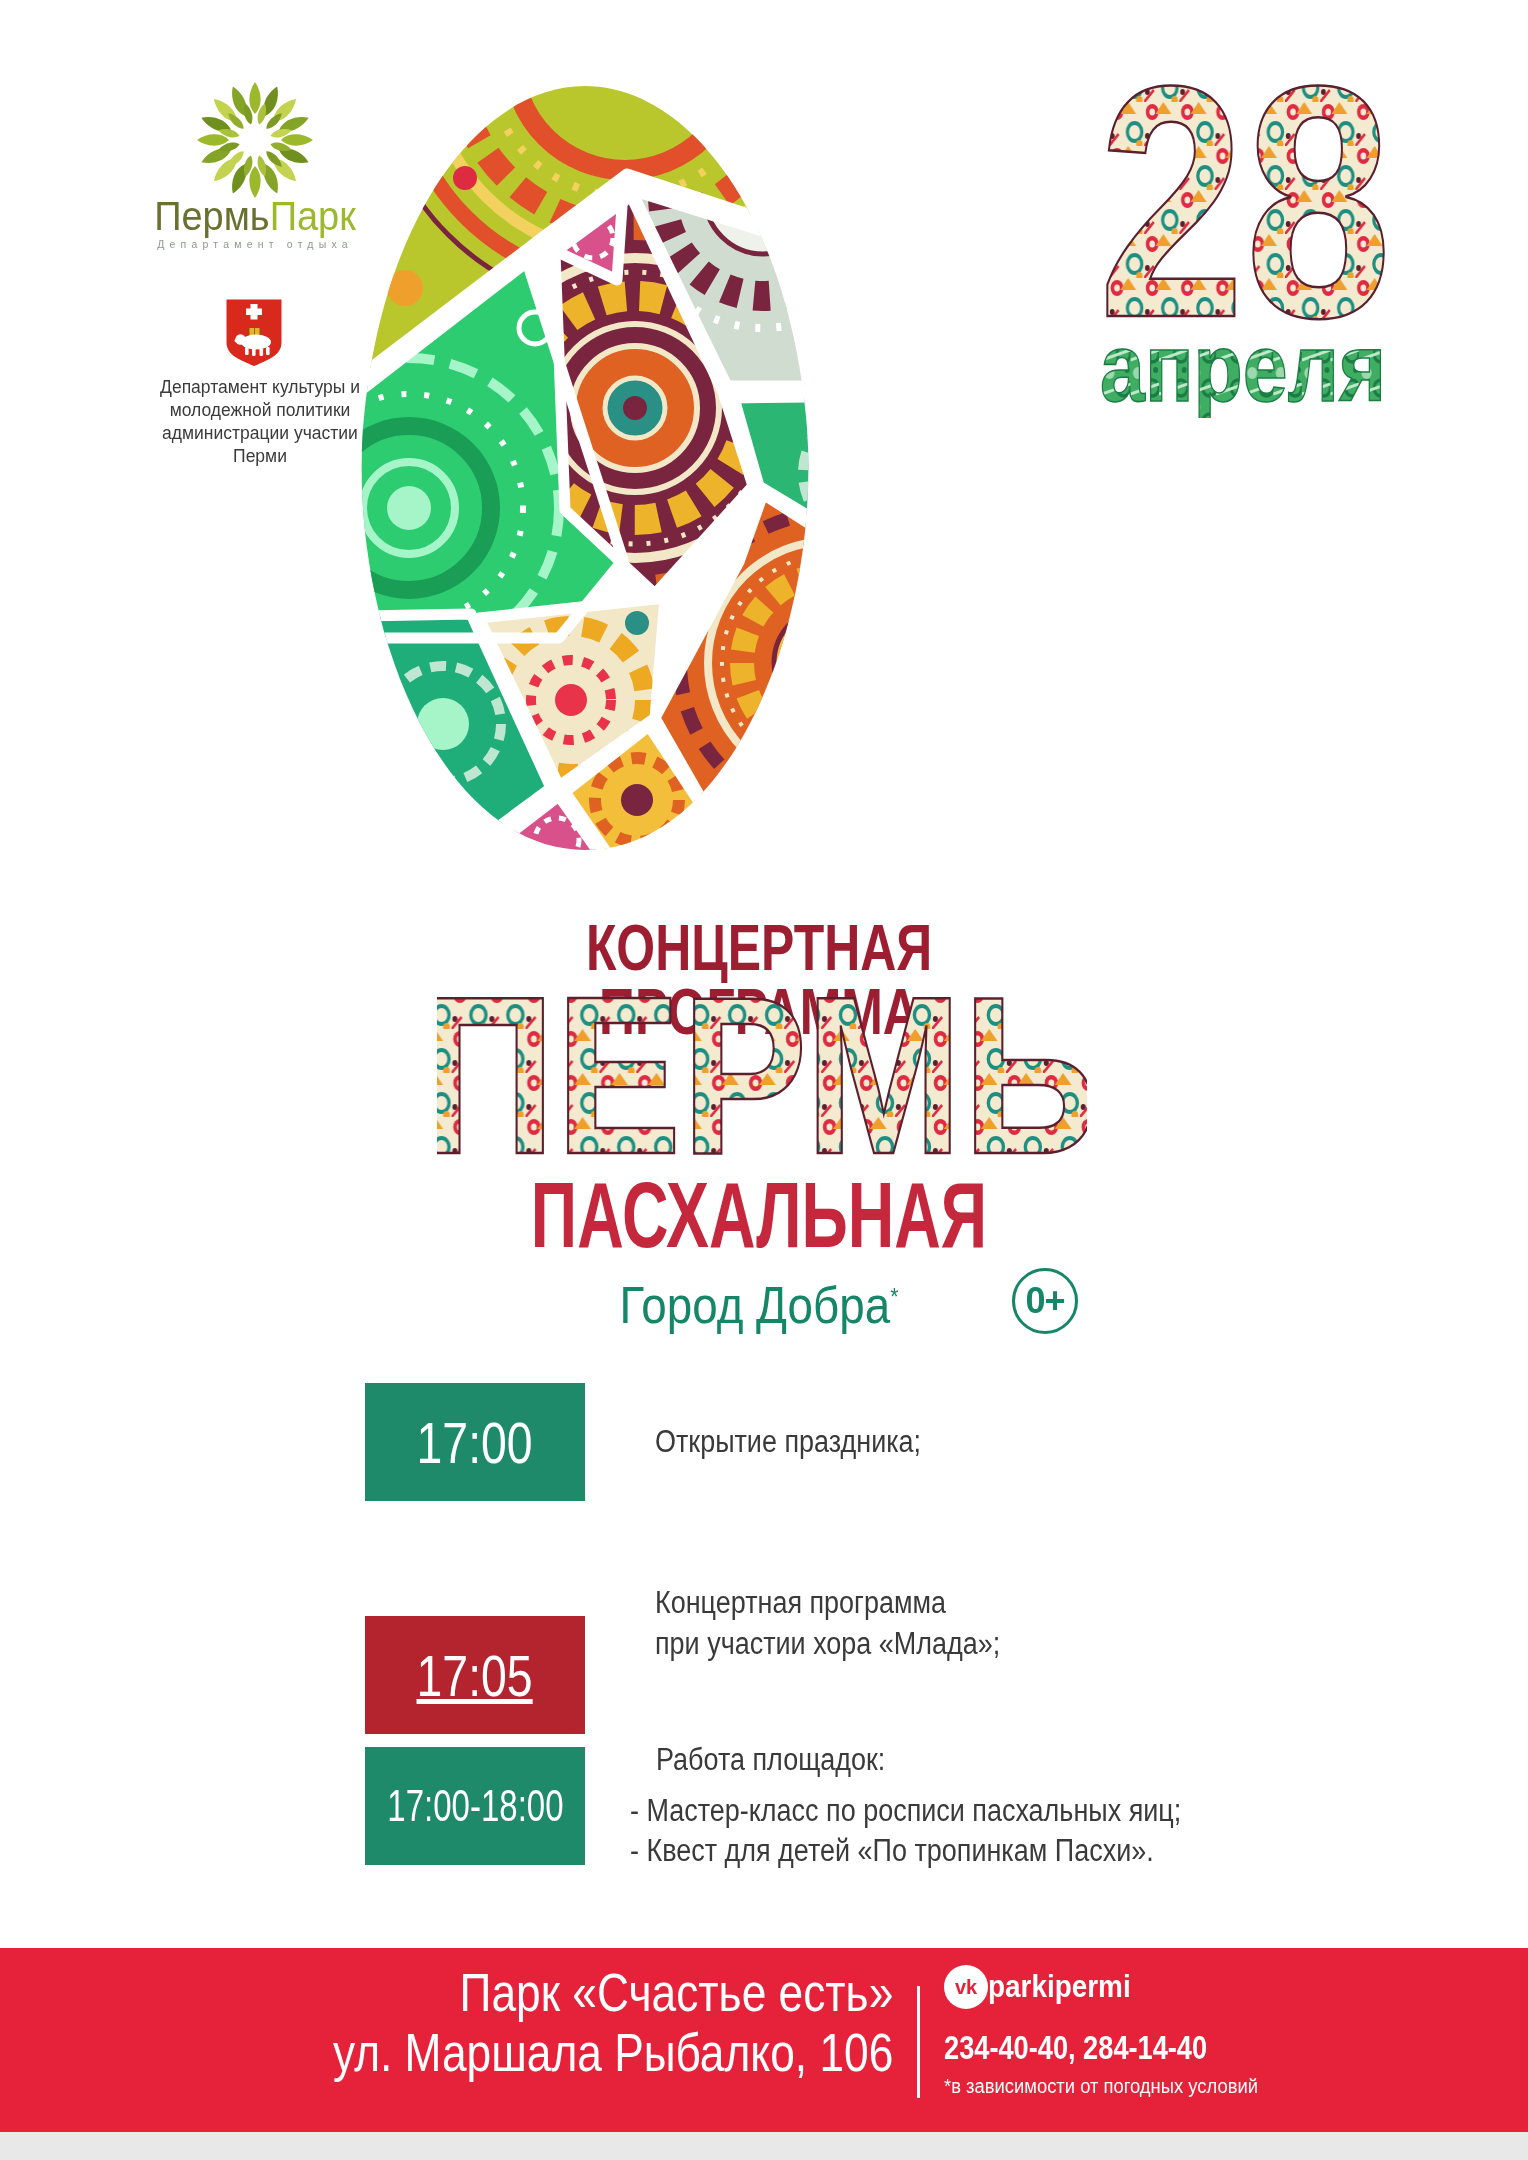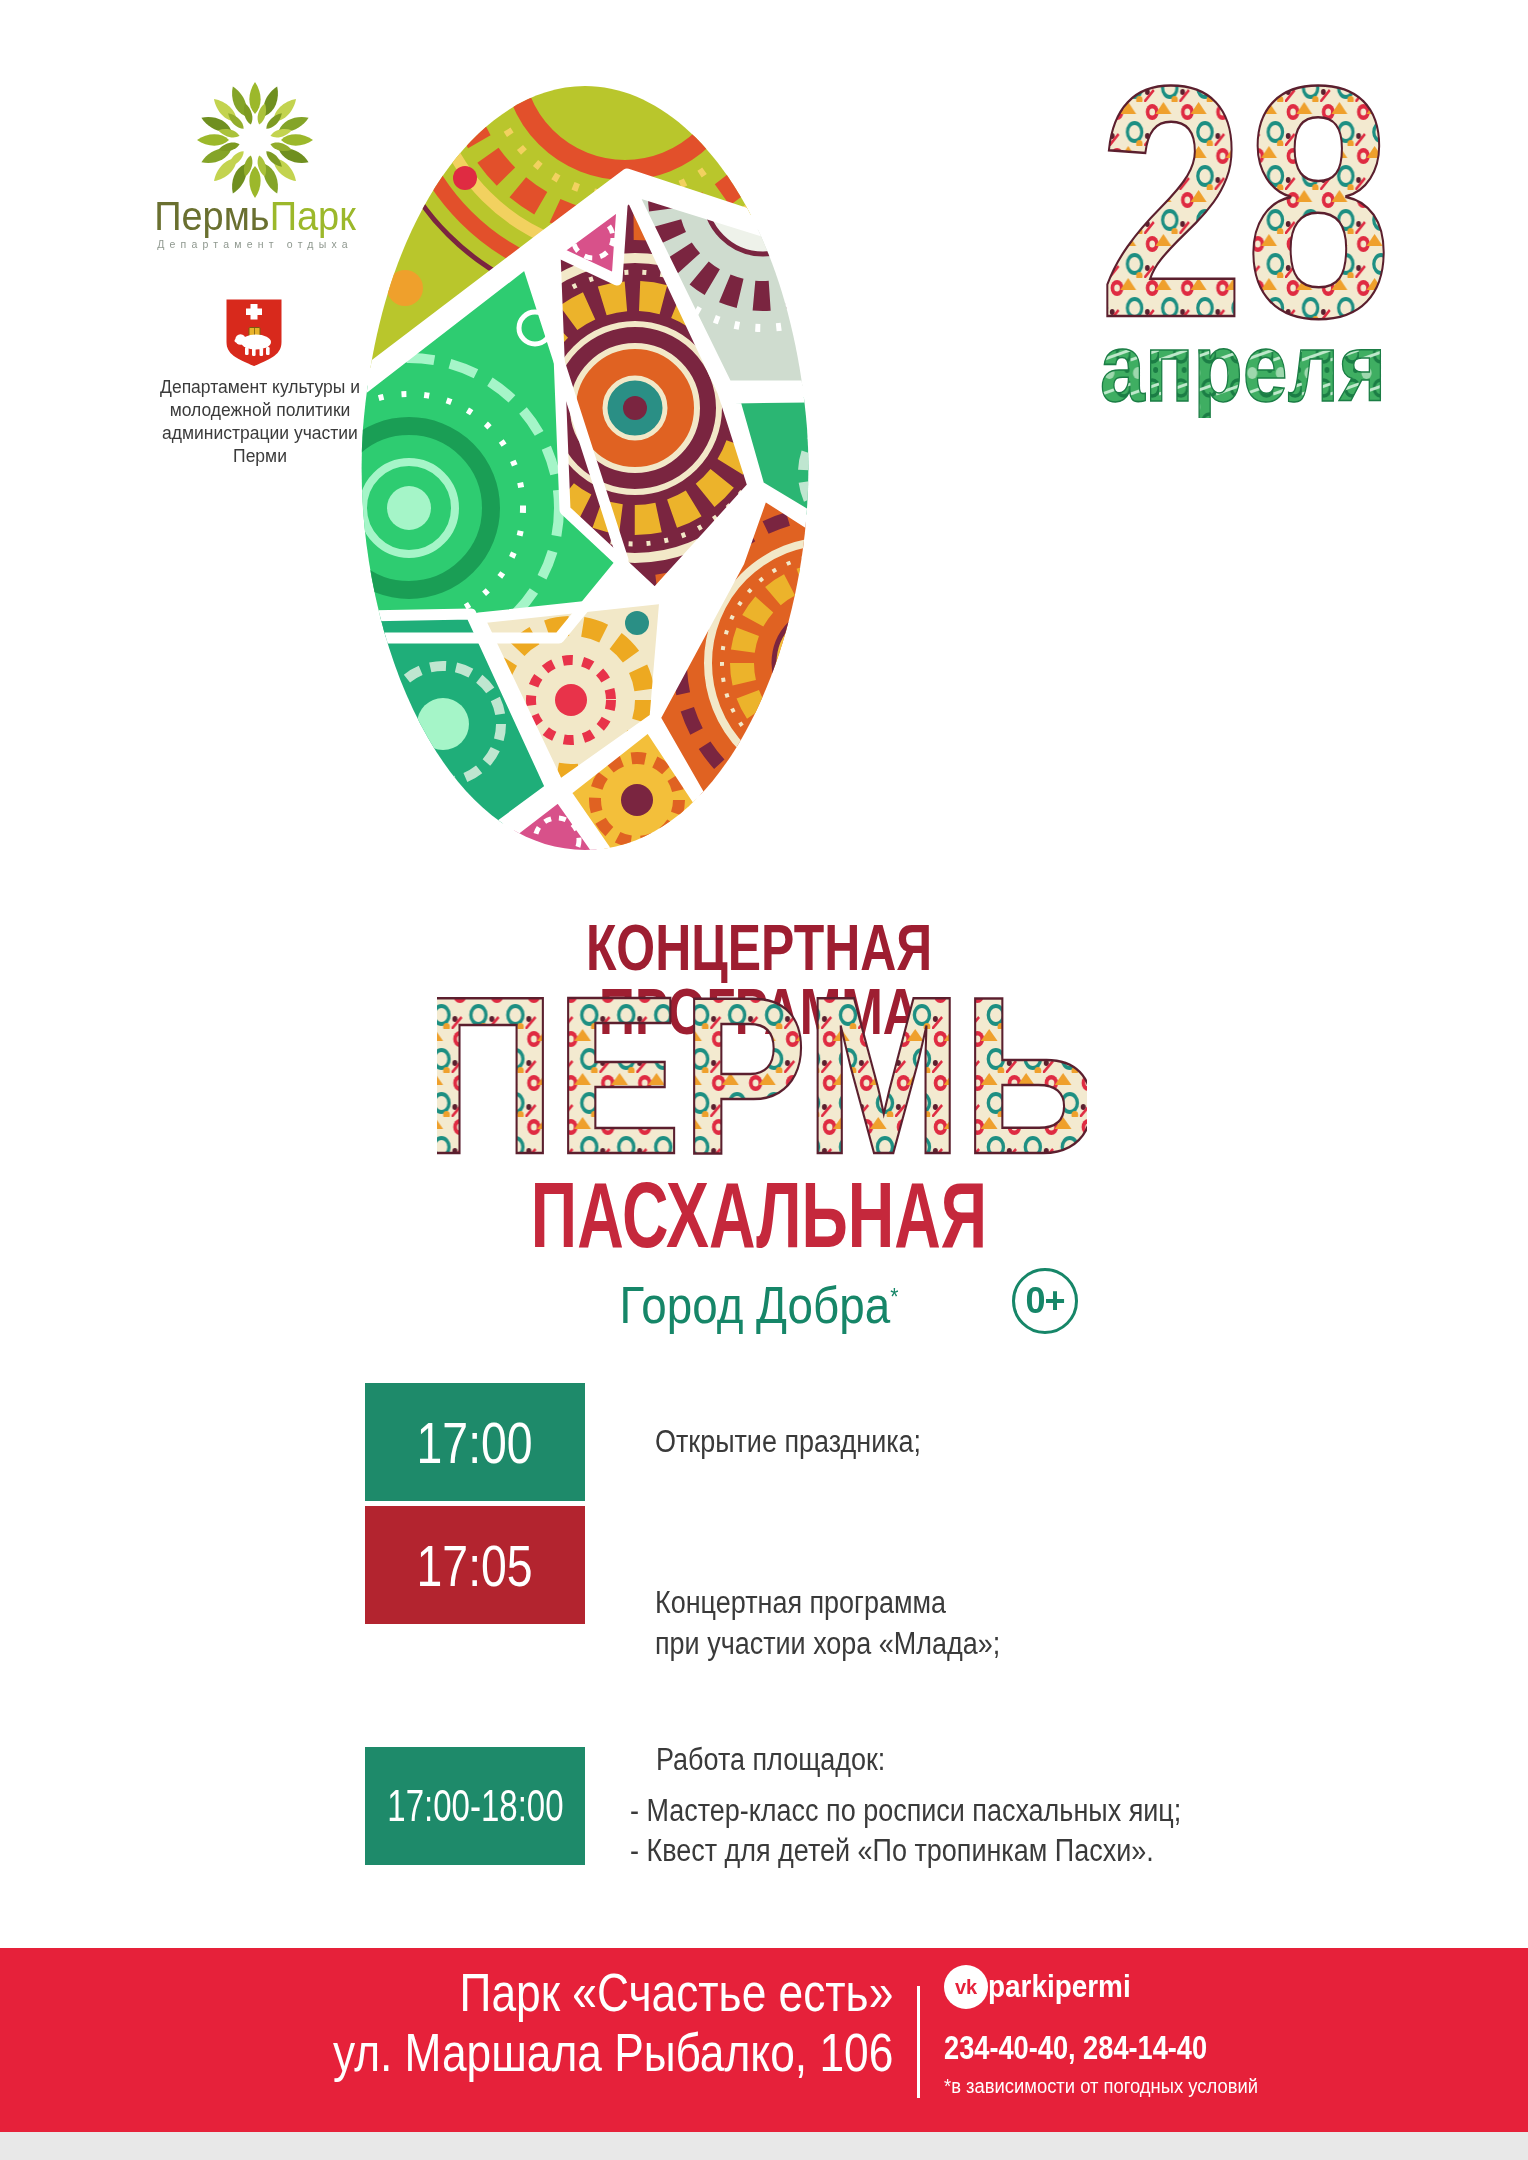"17:05" div.abs { text-decoration: none -> underline; top: 1506px -> 1616px }
